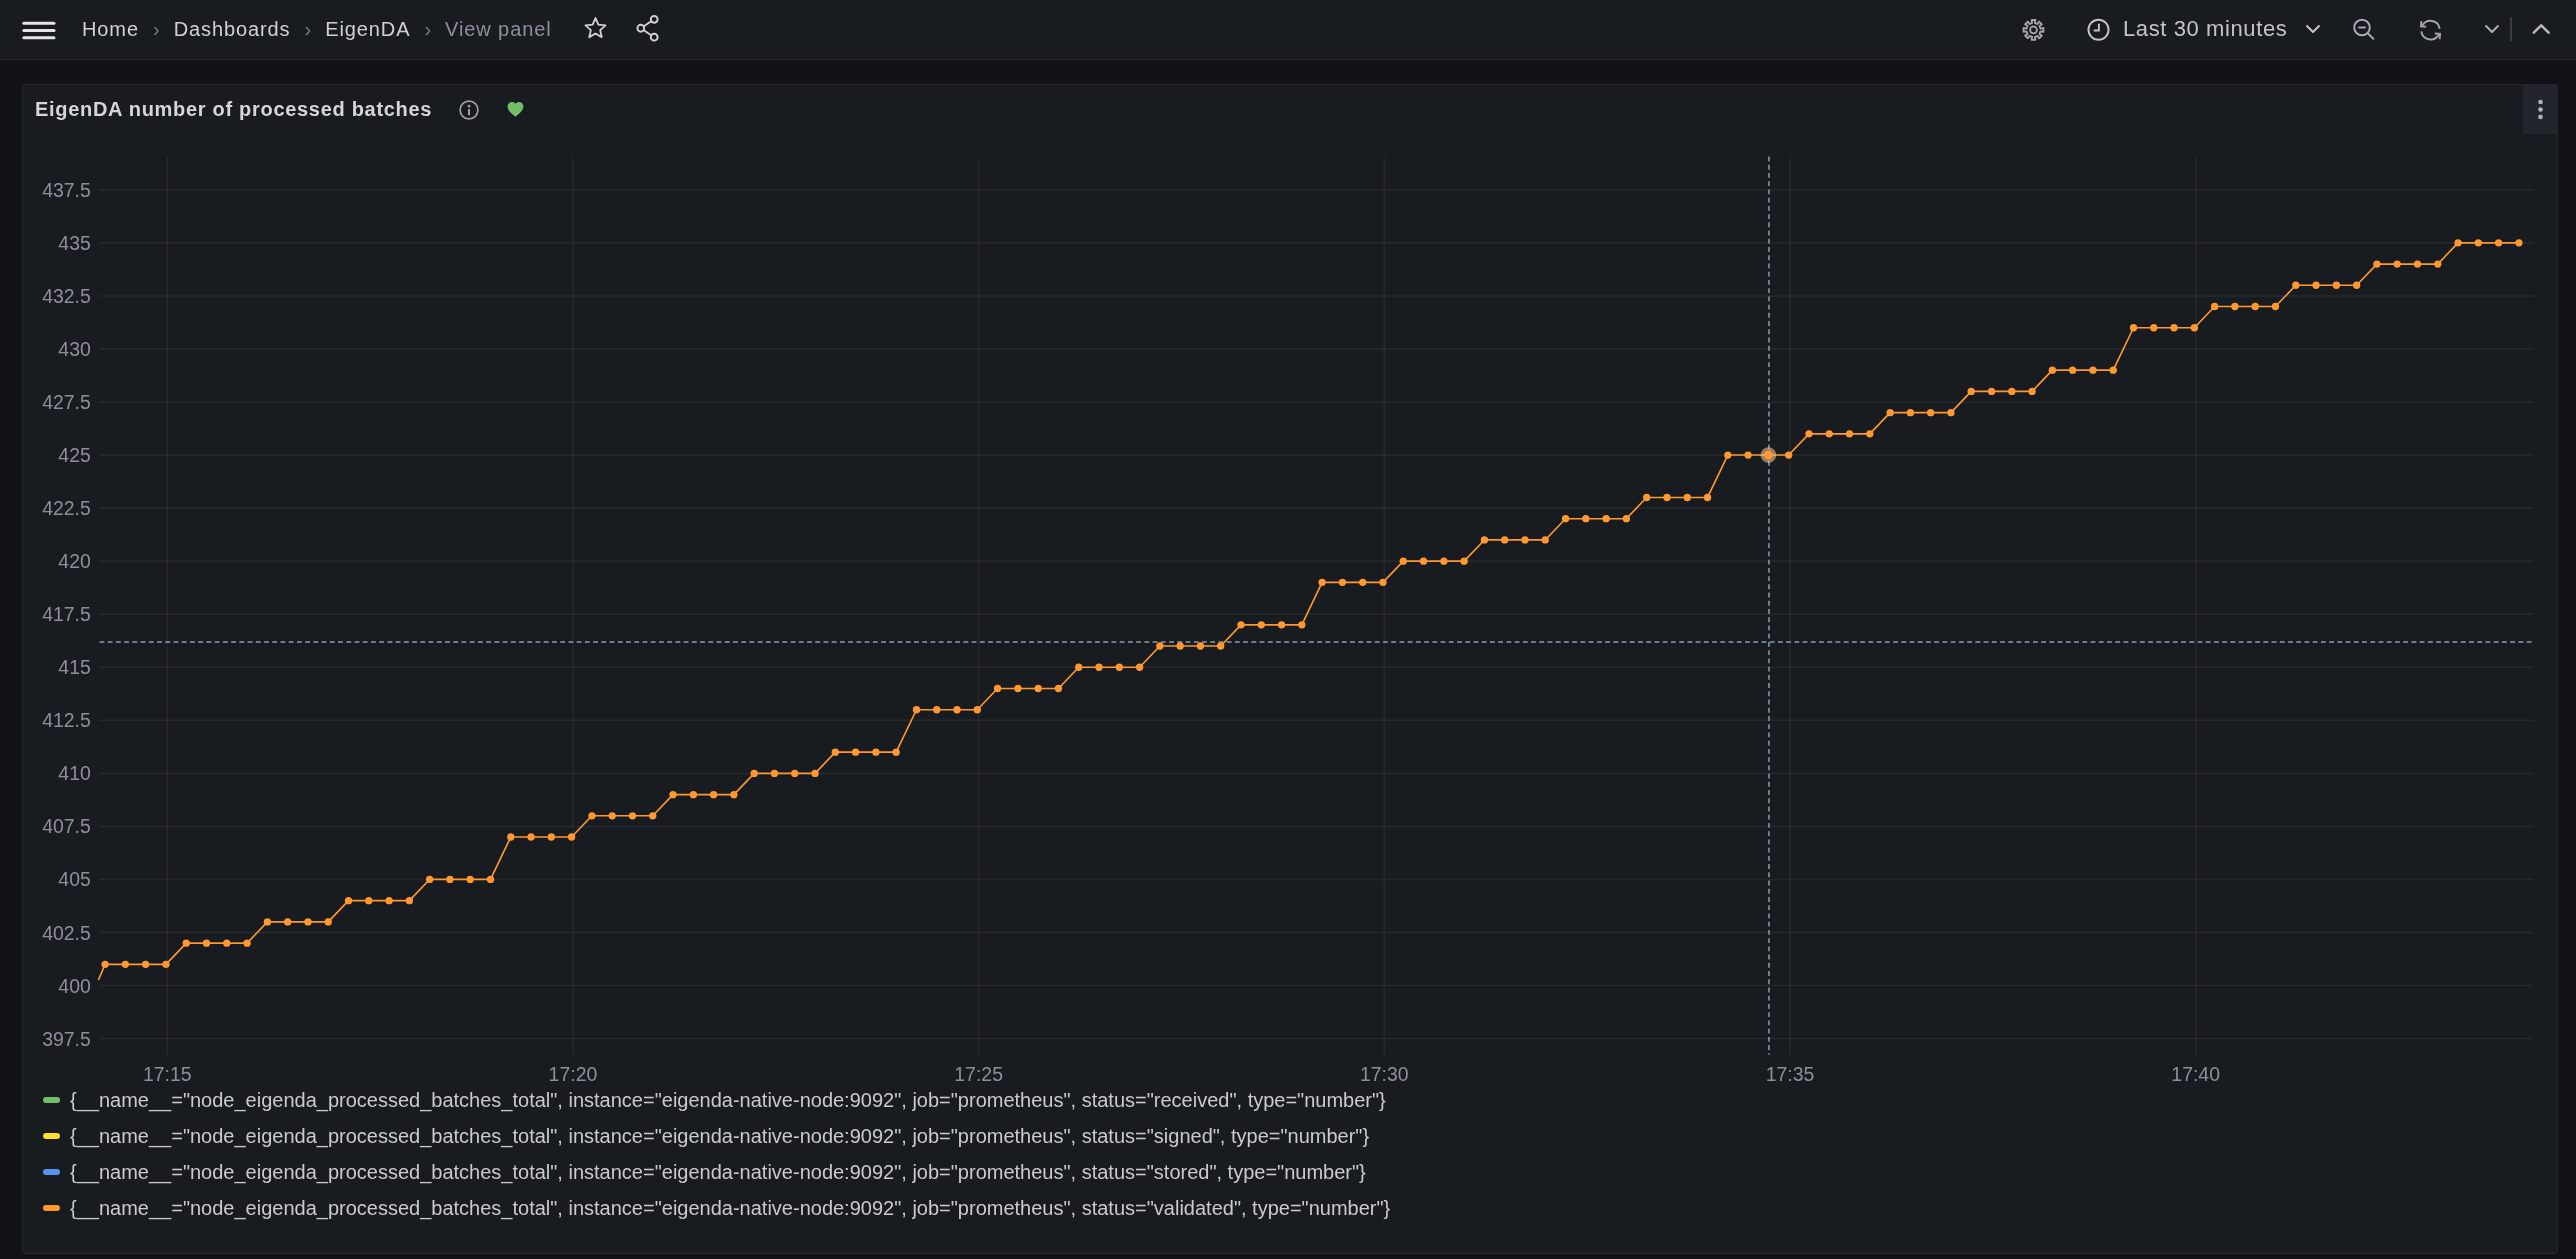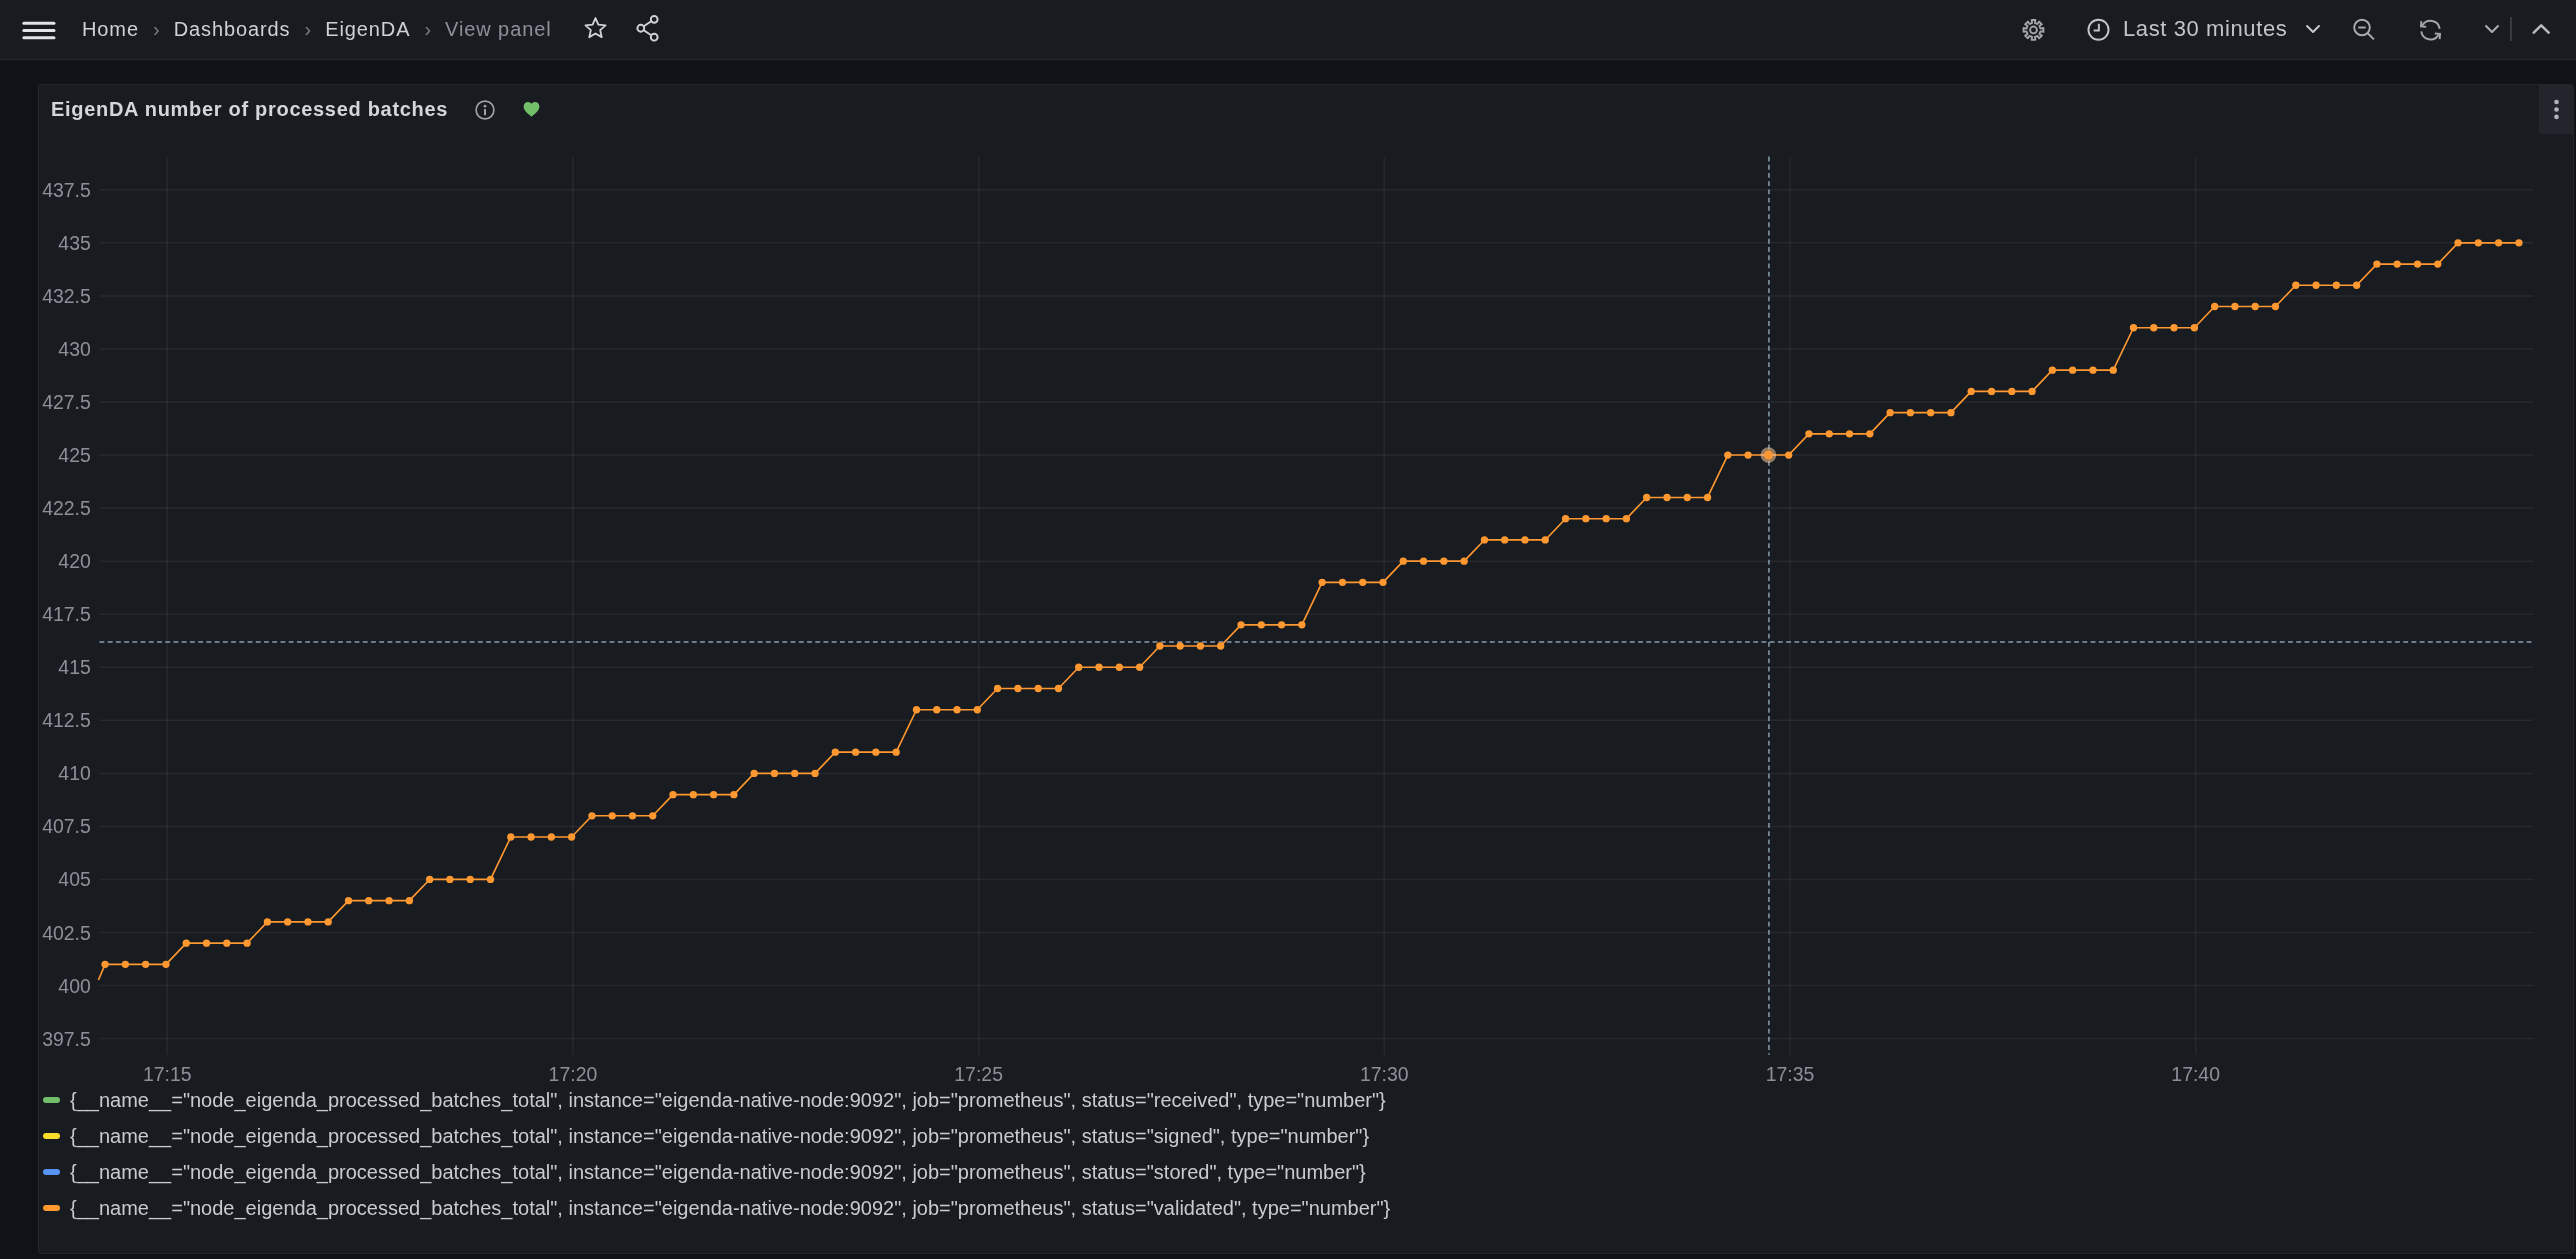"EigenDA number of processed batches" .panel { left: 38px -> 22px }
